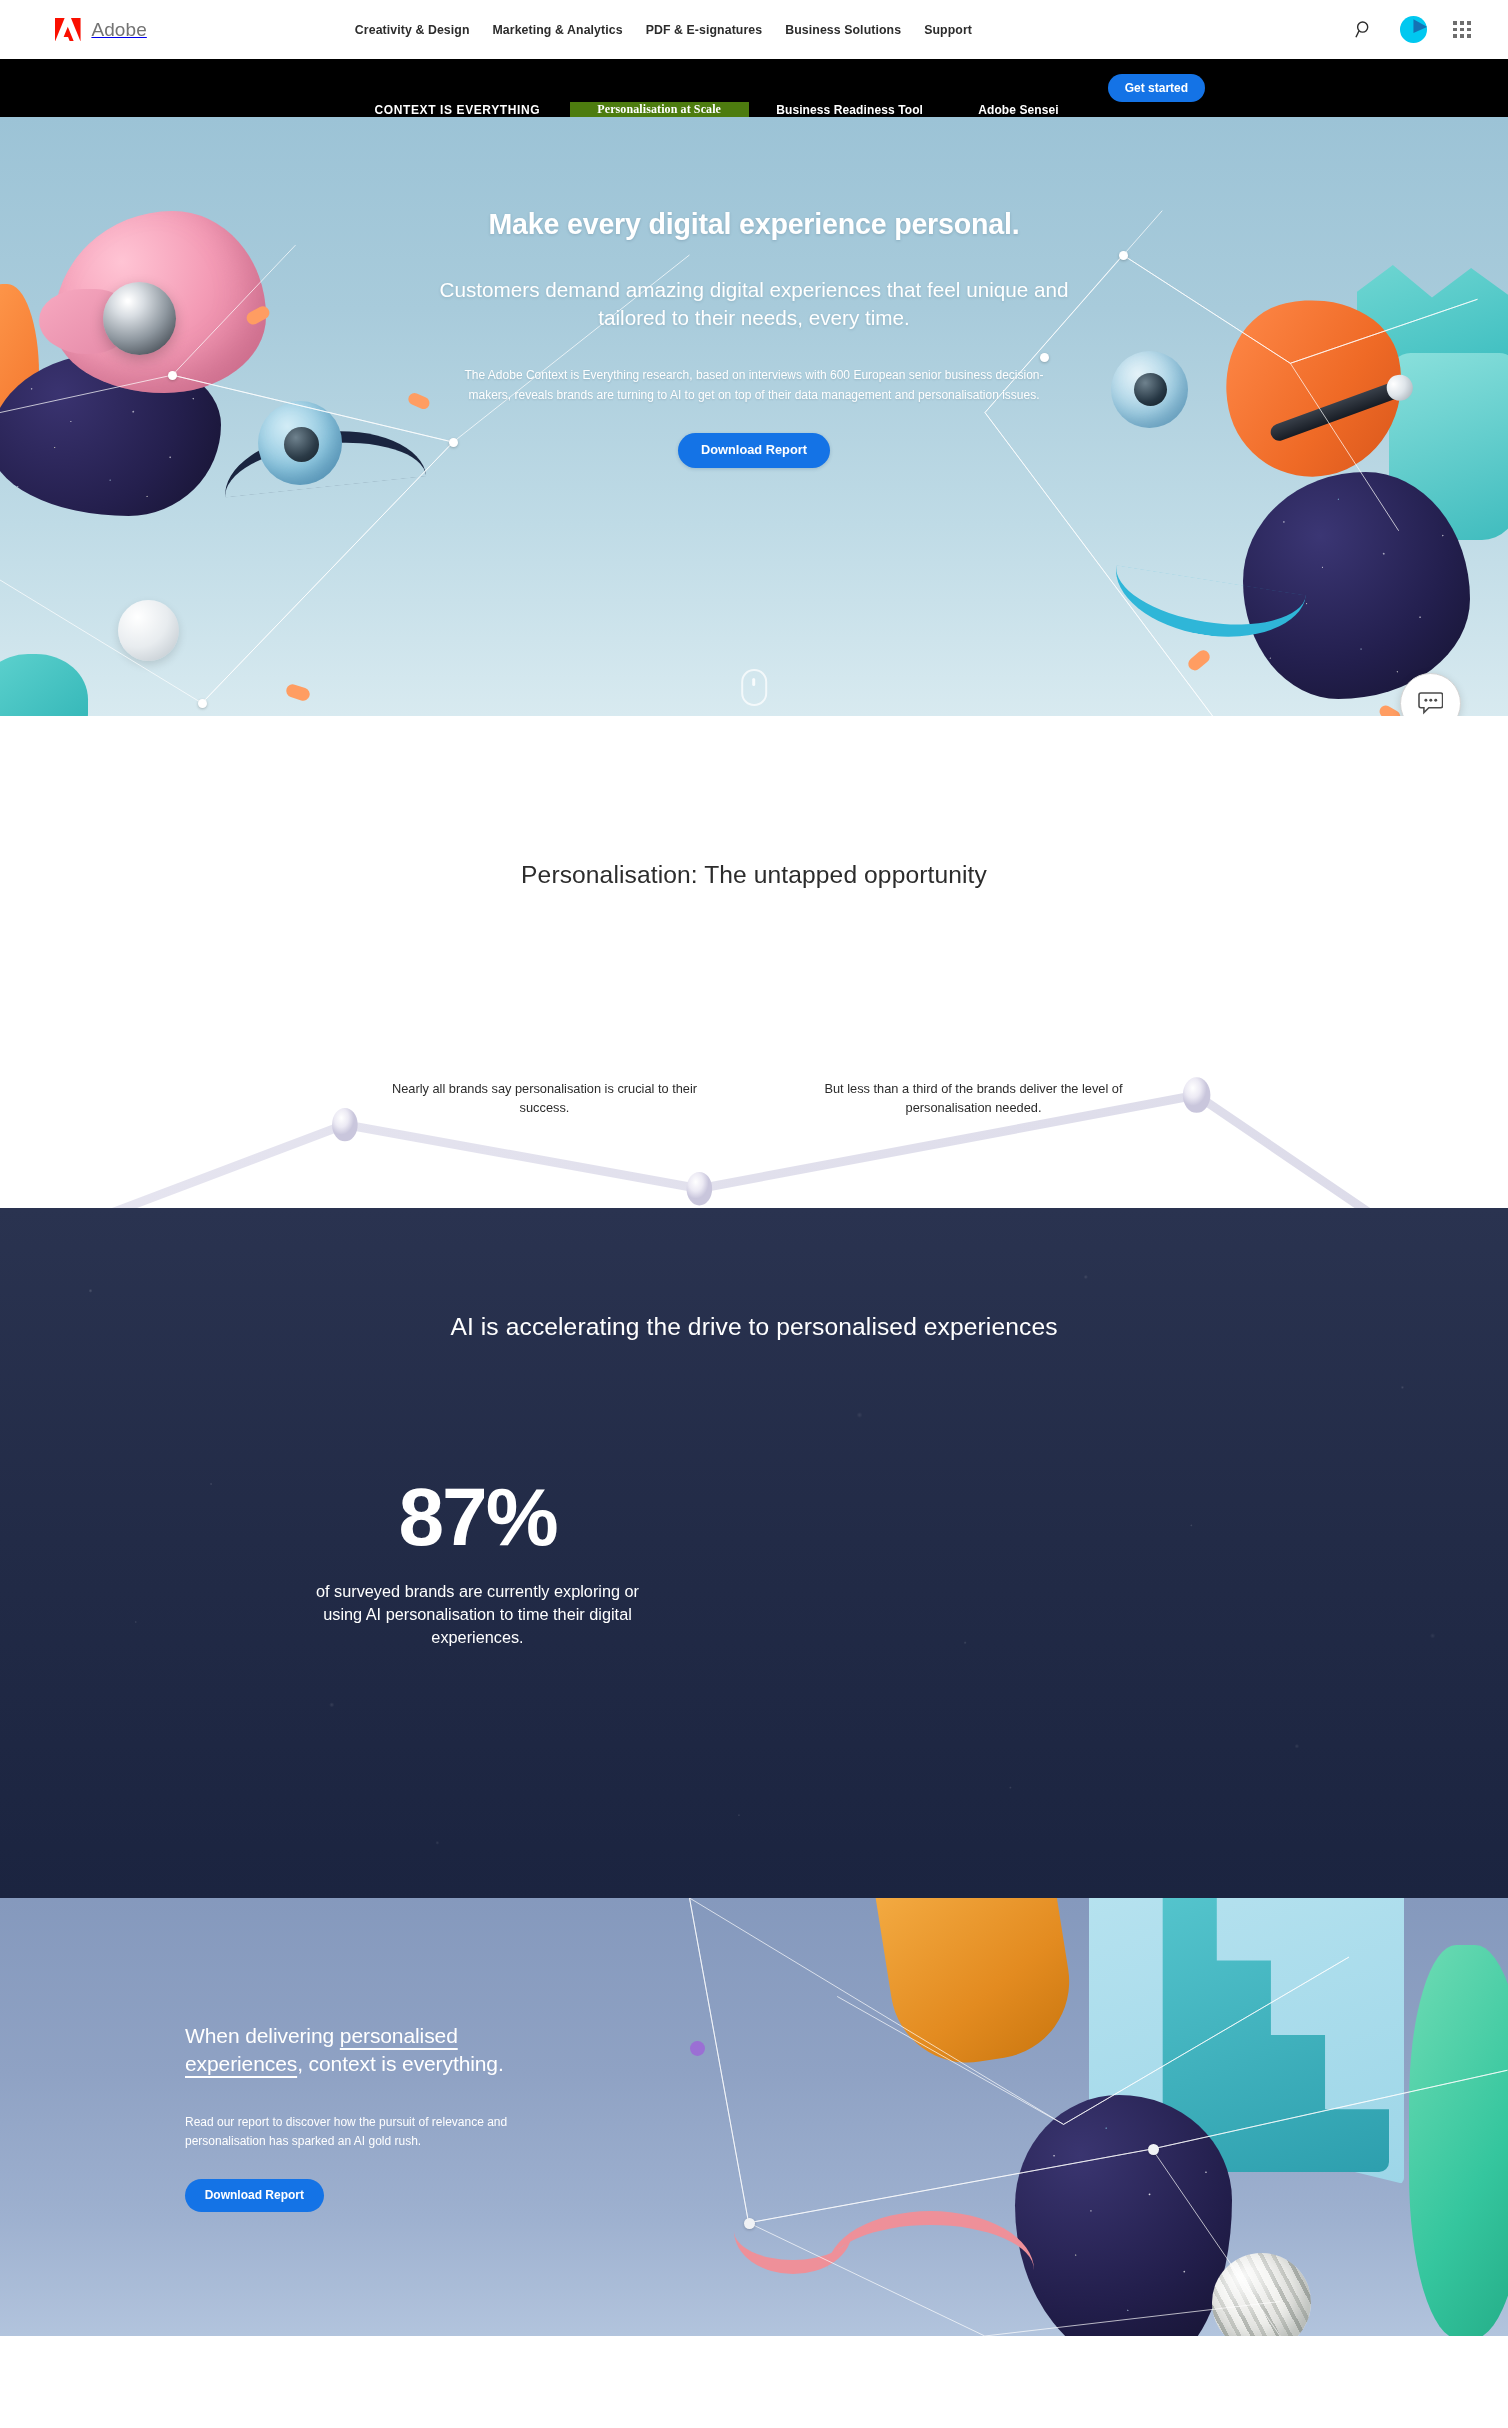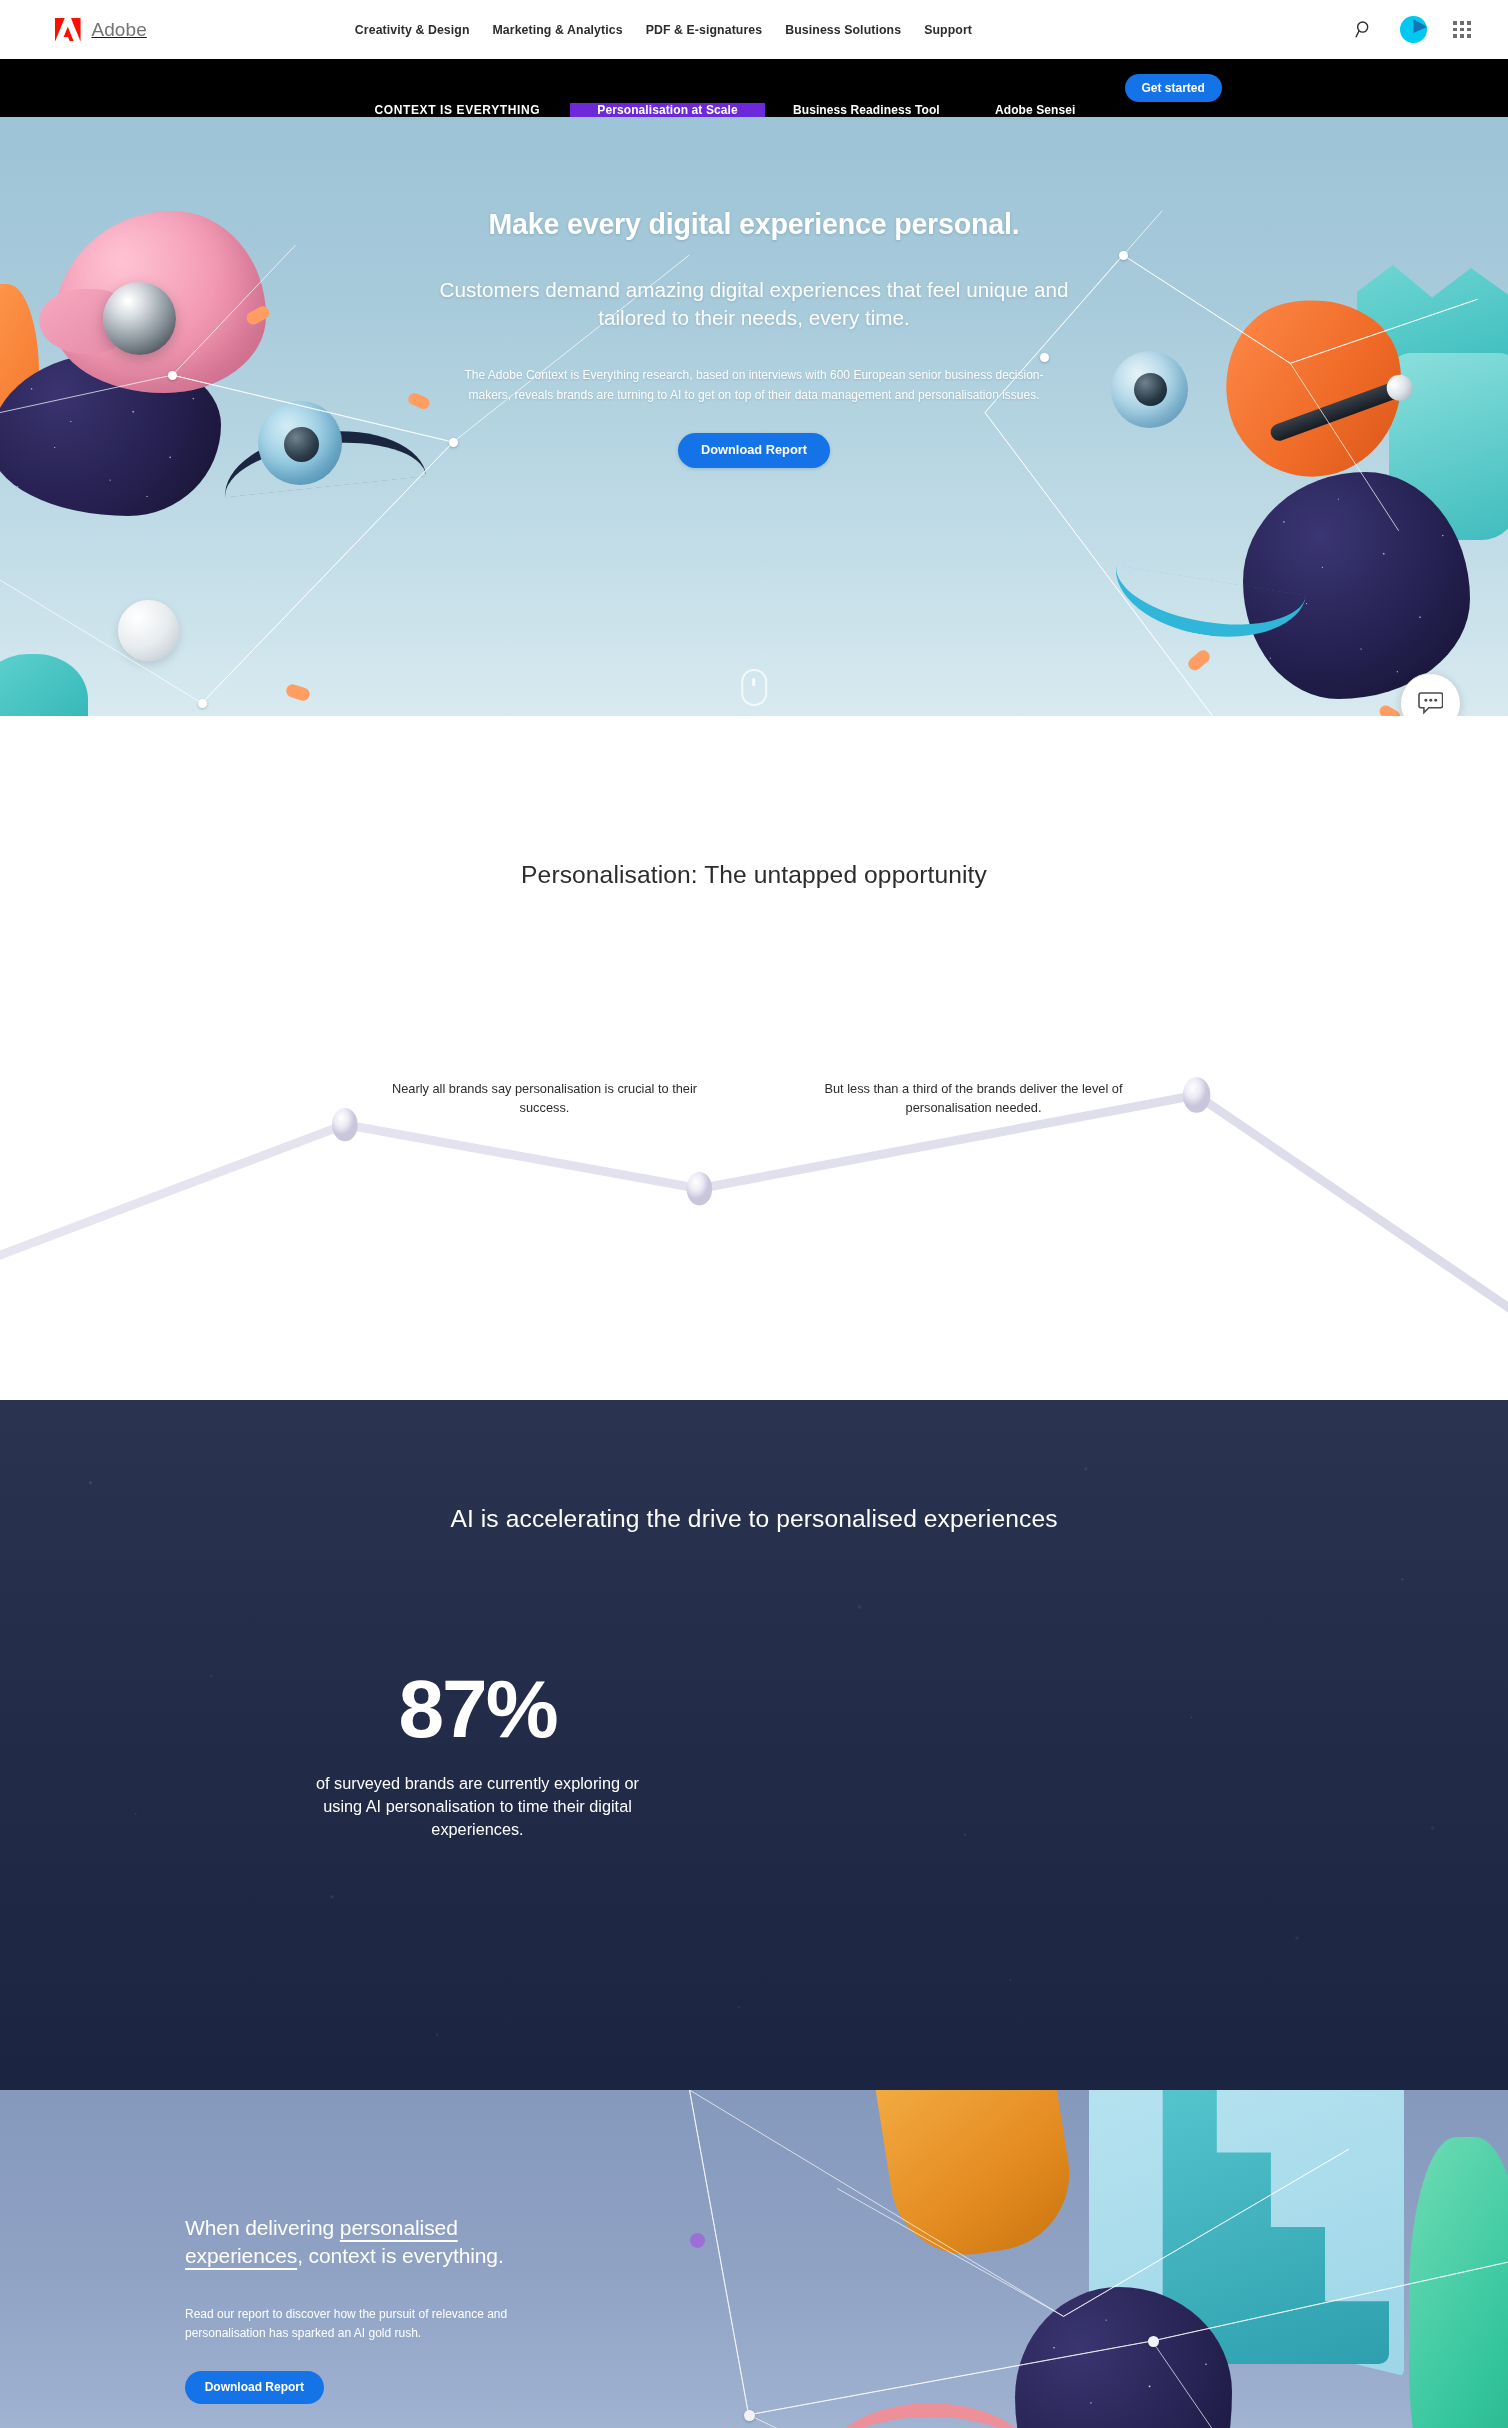"Personalisation at Scale" .subnav-item.active { background: #6d28d9 -> #4d7c0f; font-family: none -> Liberation Serif, serif }
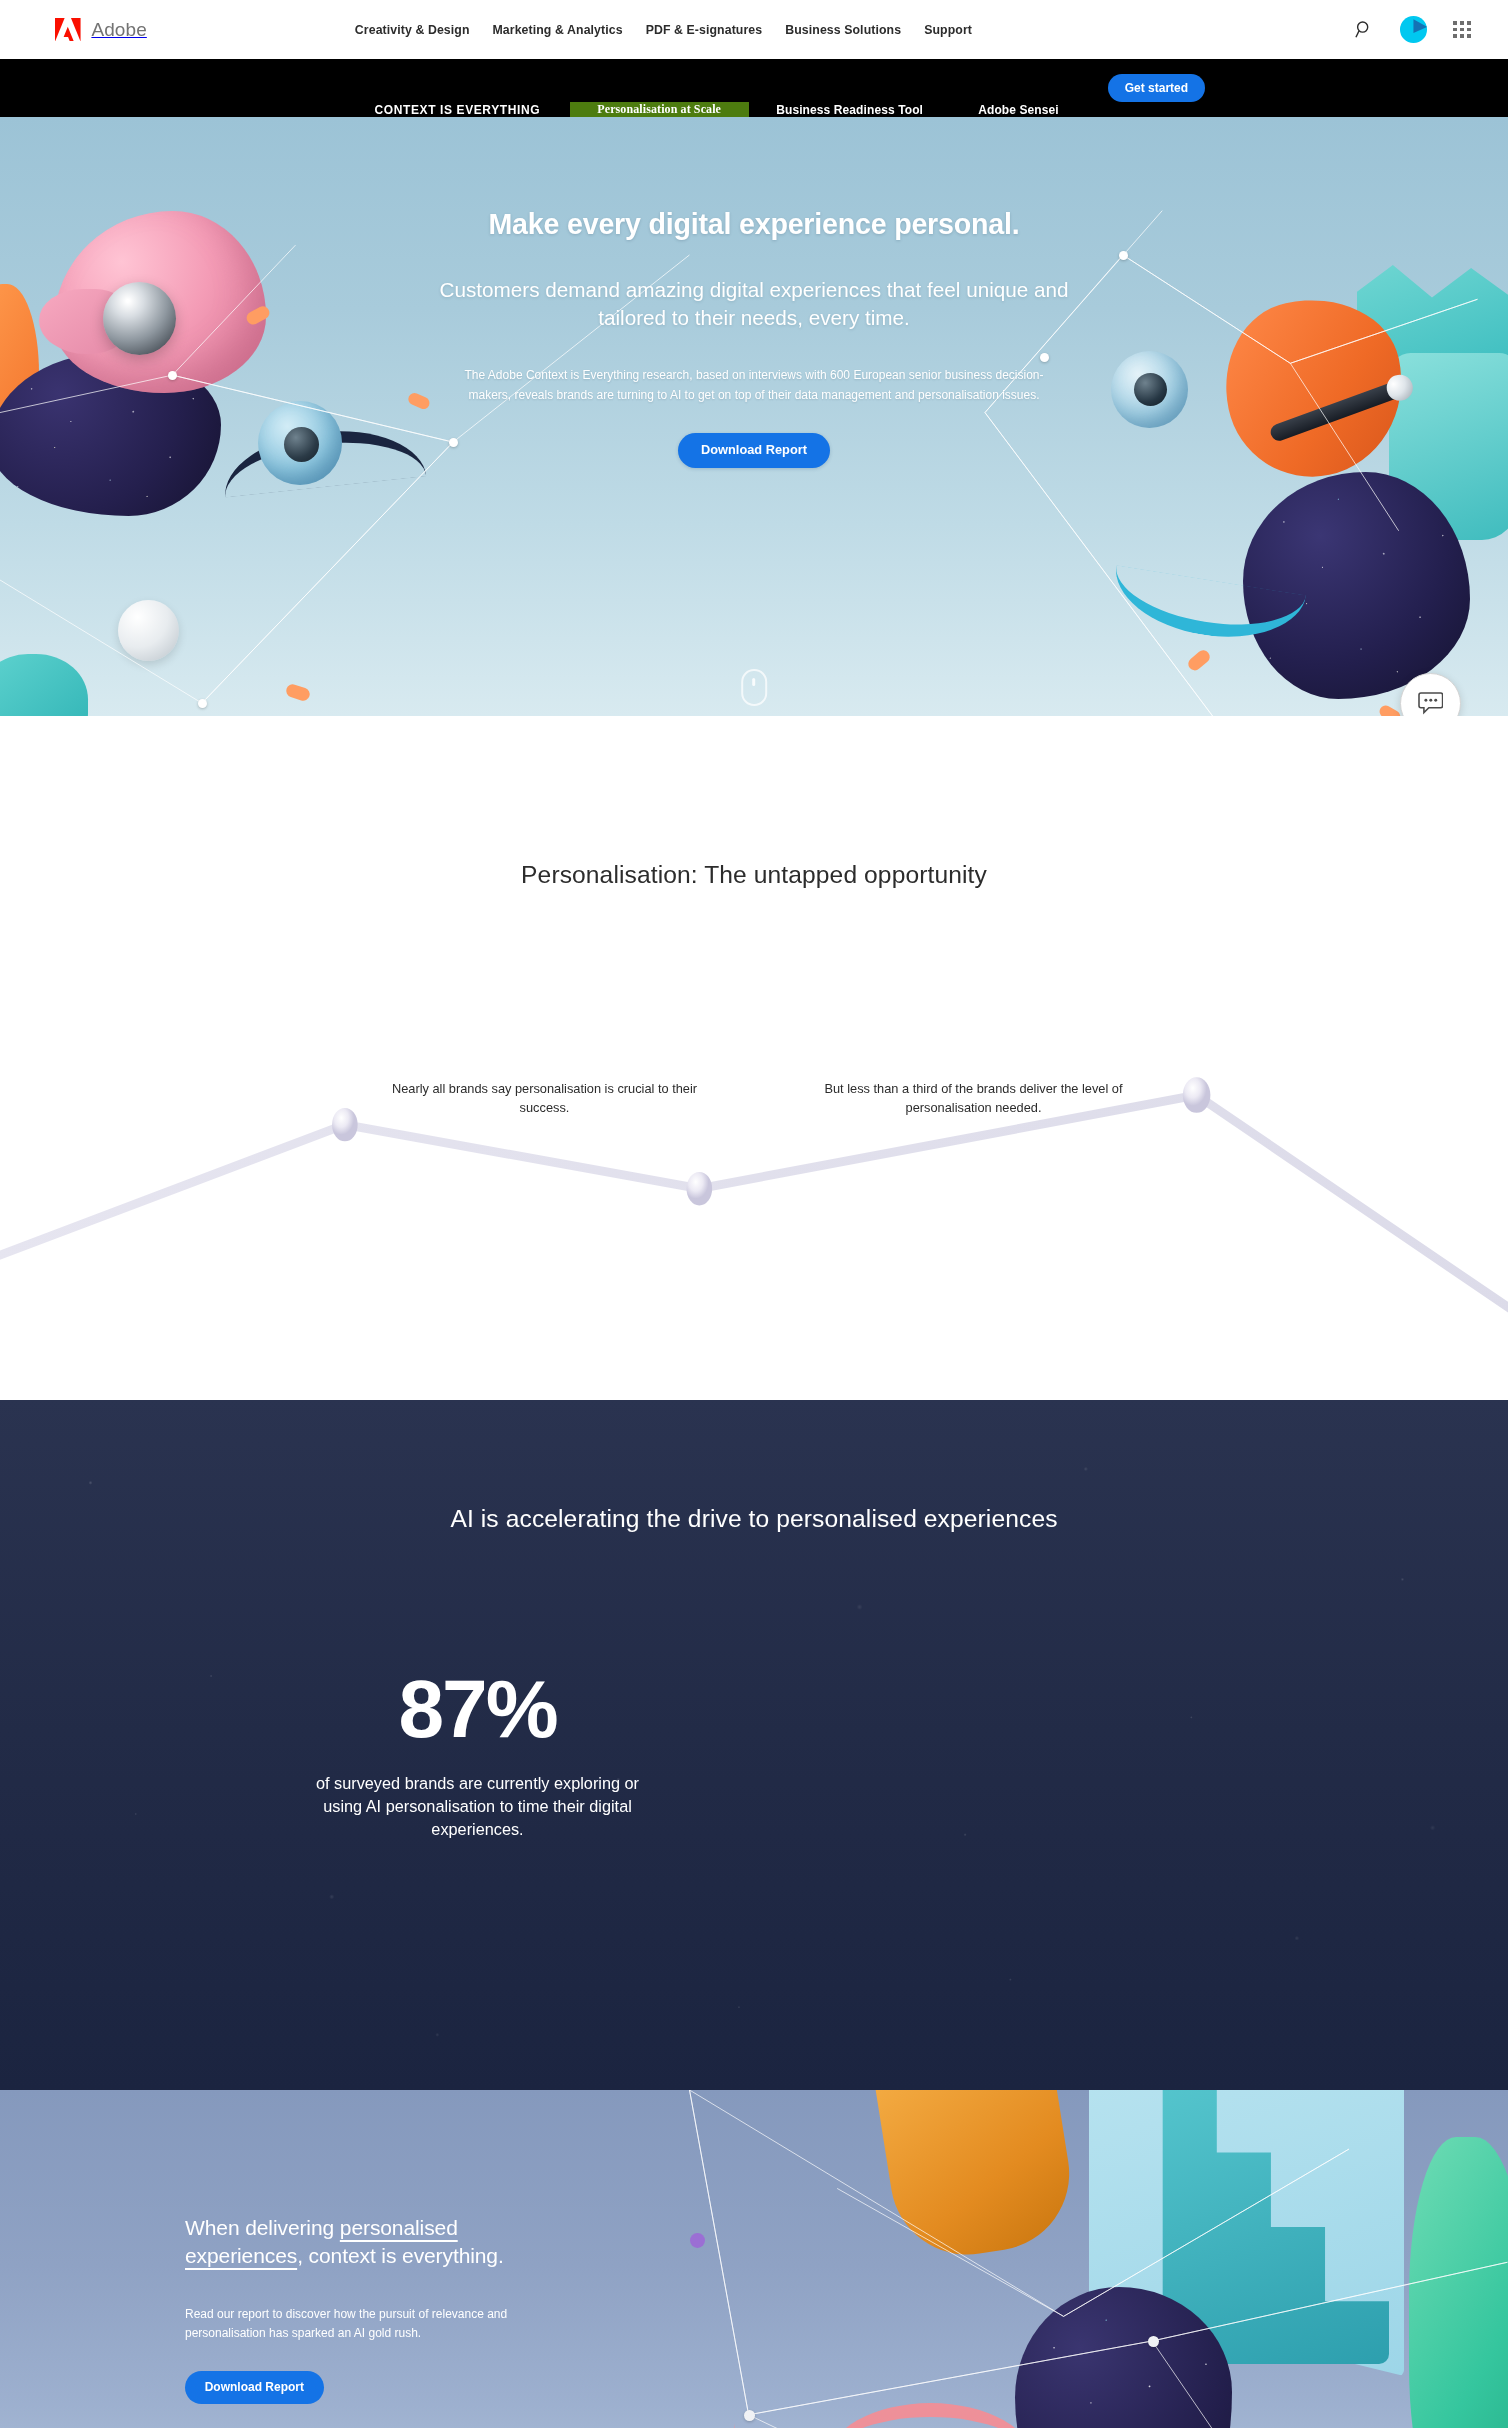"Personalisation: The untapped" .opp { height: 684px -> 492px }
